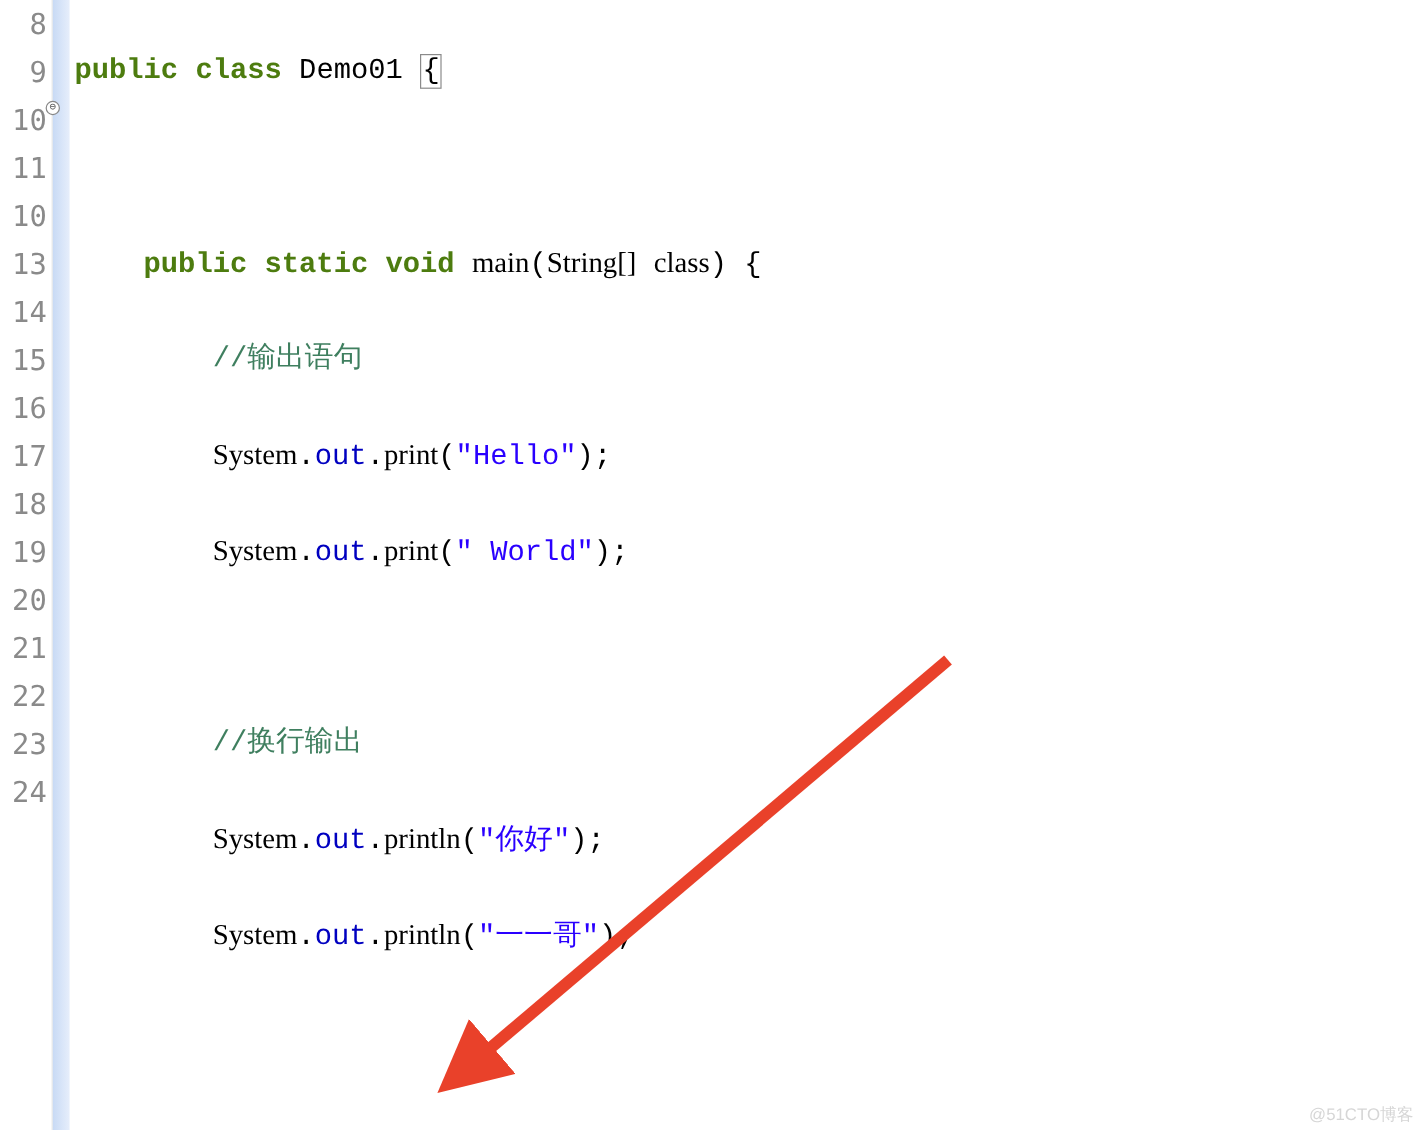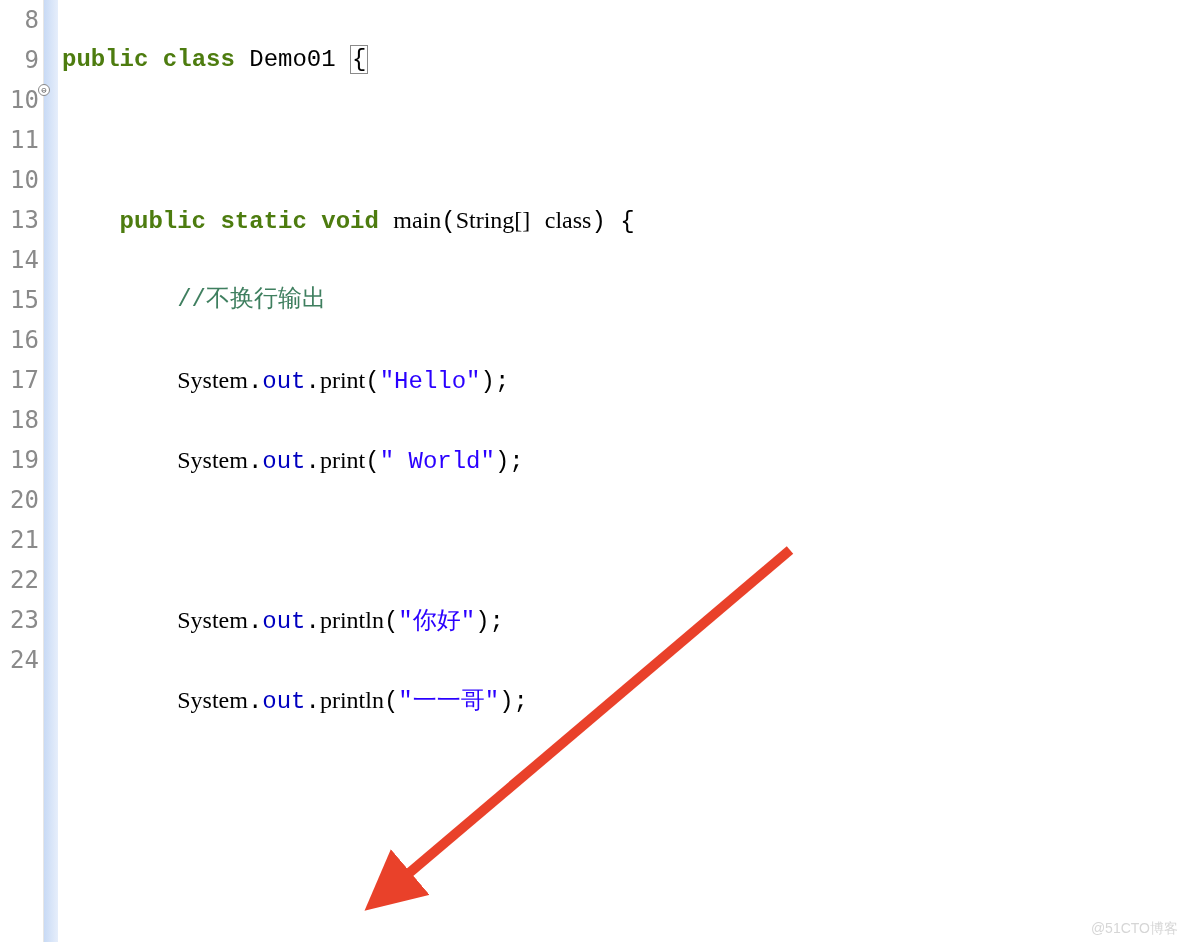"//输出语句" div.line { html: none -> <div> <span>//输出语句</span></div> }
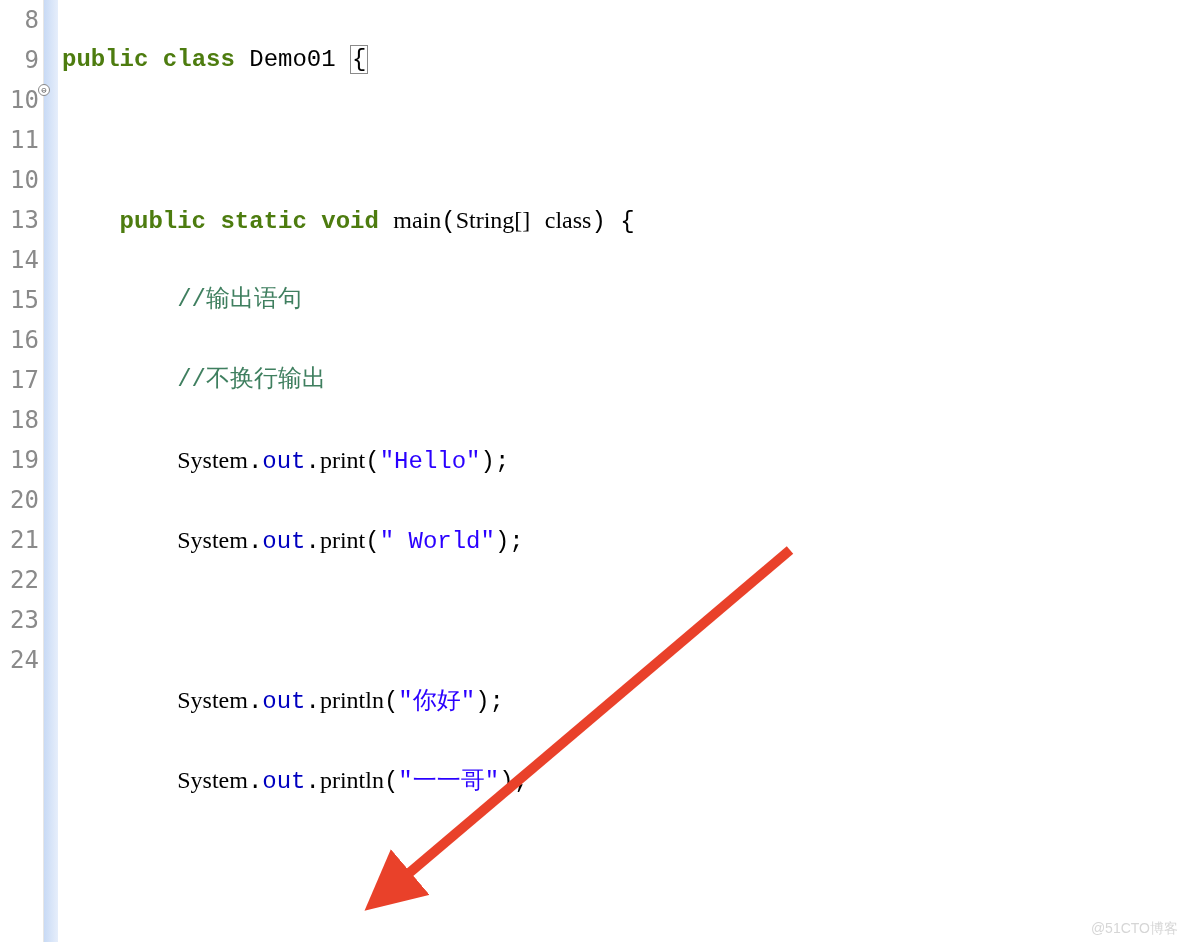"//不换行输出" div.line { html: <div> <span>//不换行输出</span></div> -> none }
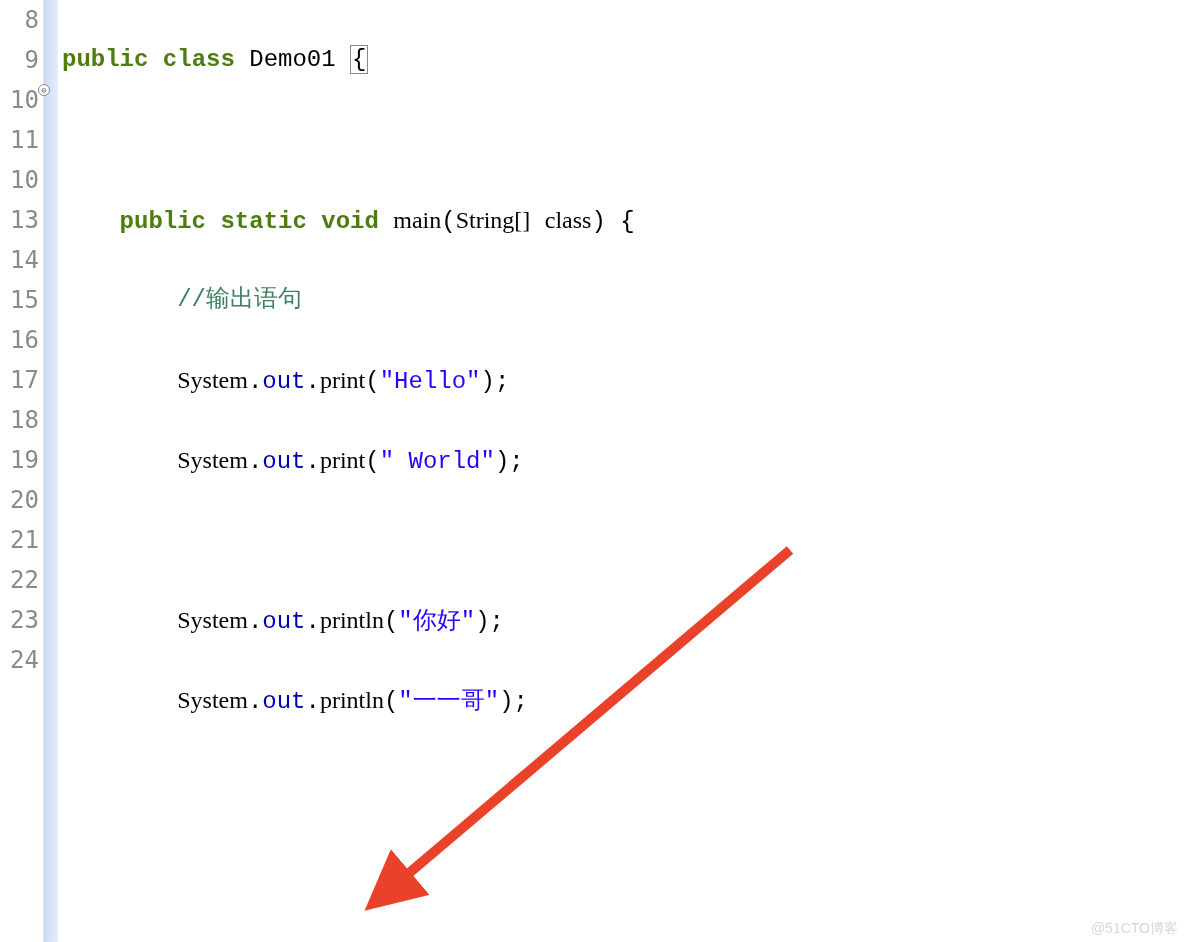"//换行输出" div.line { html: none -> <div> <span>//换行输出</span></div> }
